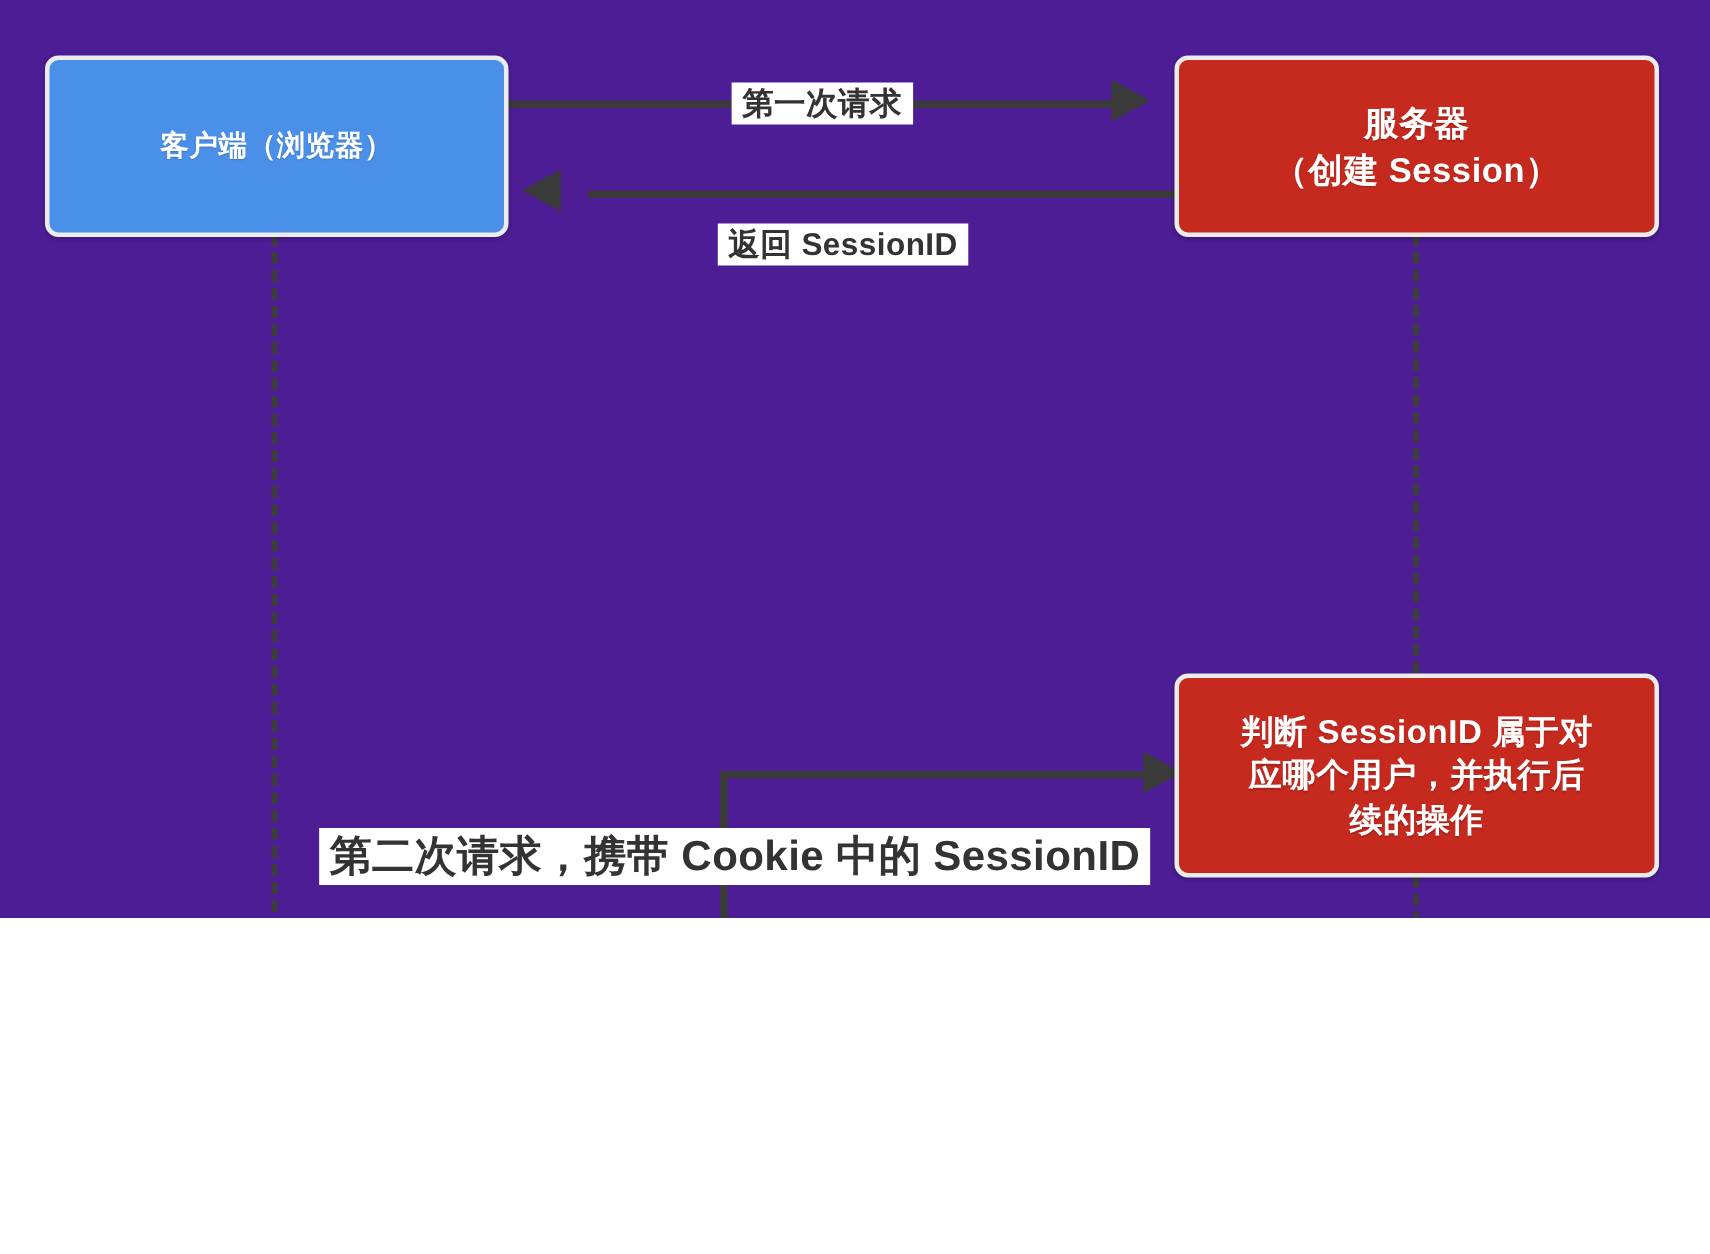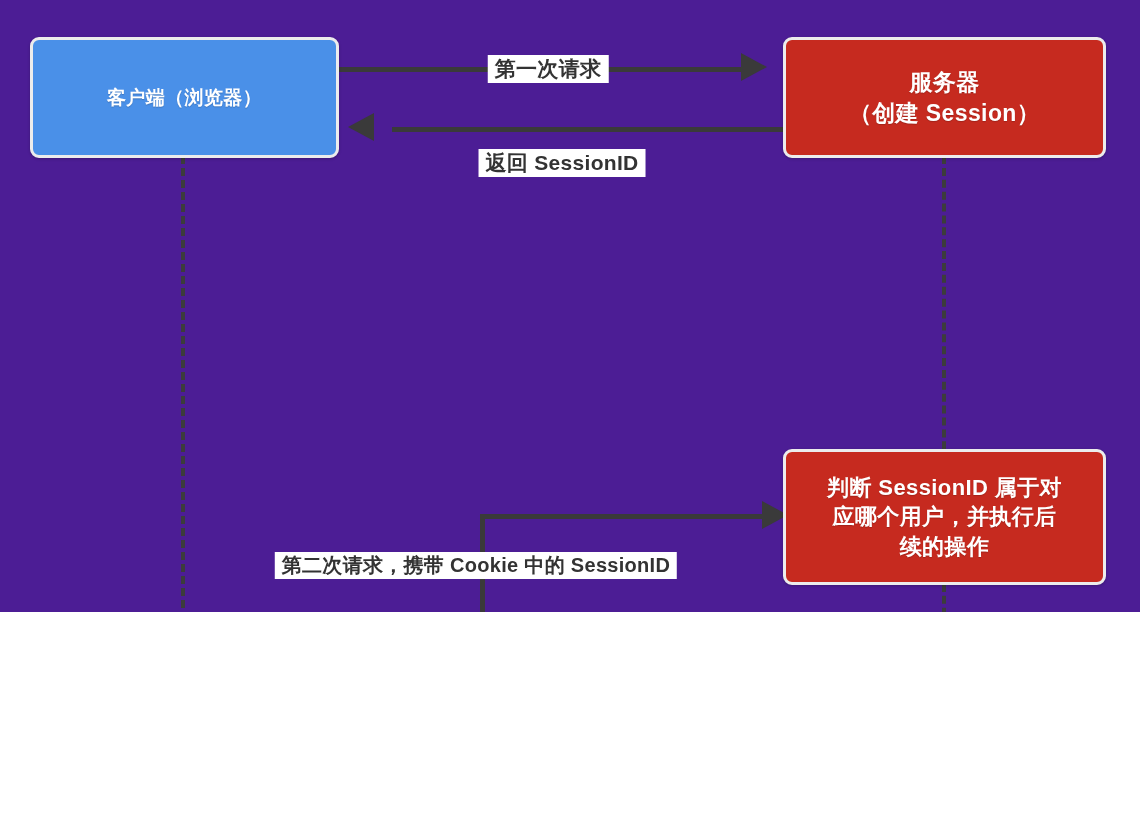"第二次请求，携带 Cookie 中的 SessionID" #label-second-request { font-size: 20px -> 28px; left: 476px -> 490px }
